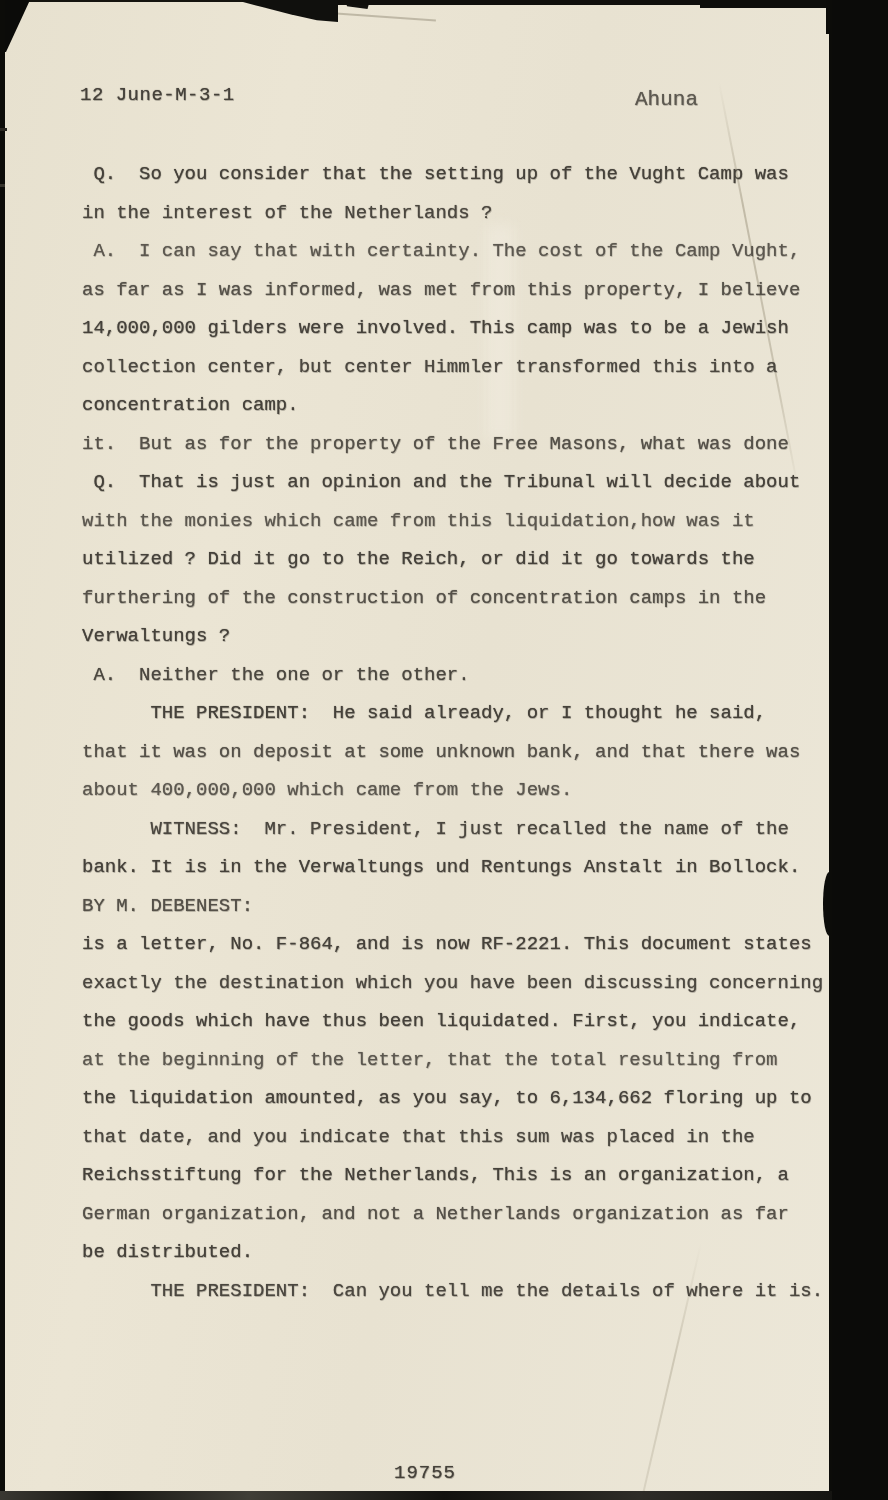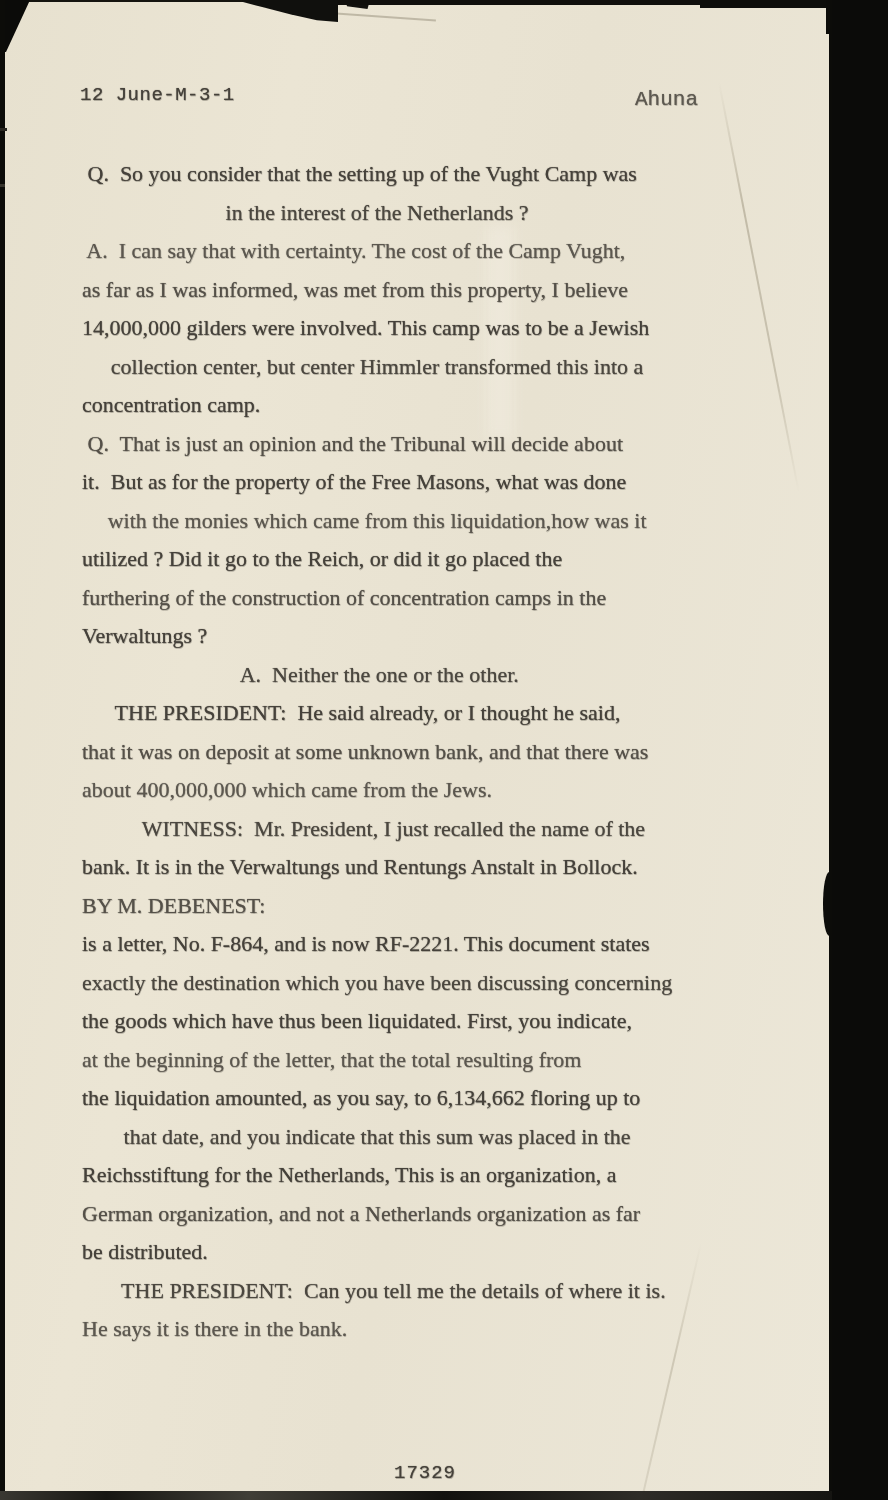"Q. So you consider that" .body-block { font-family: Liberation Serif, serif -> none; font-size: 22px -> 19px }
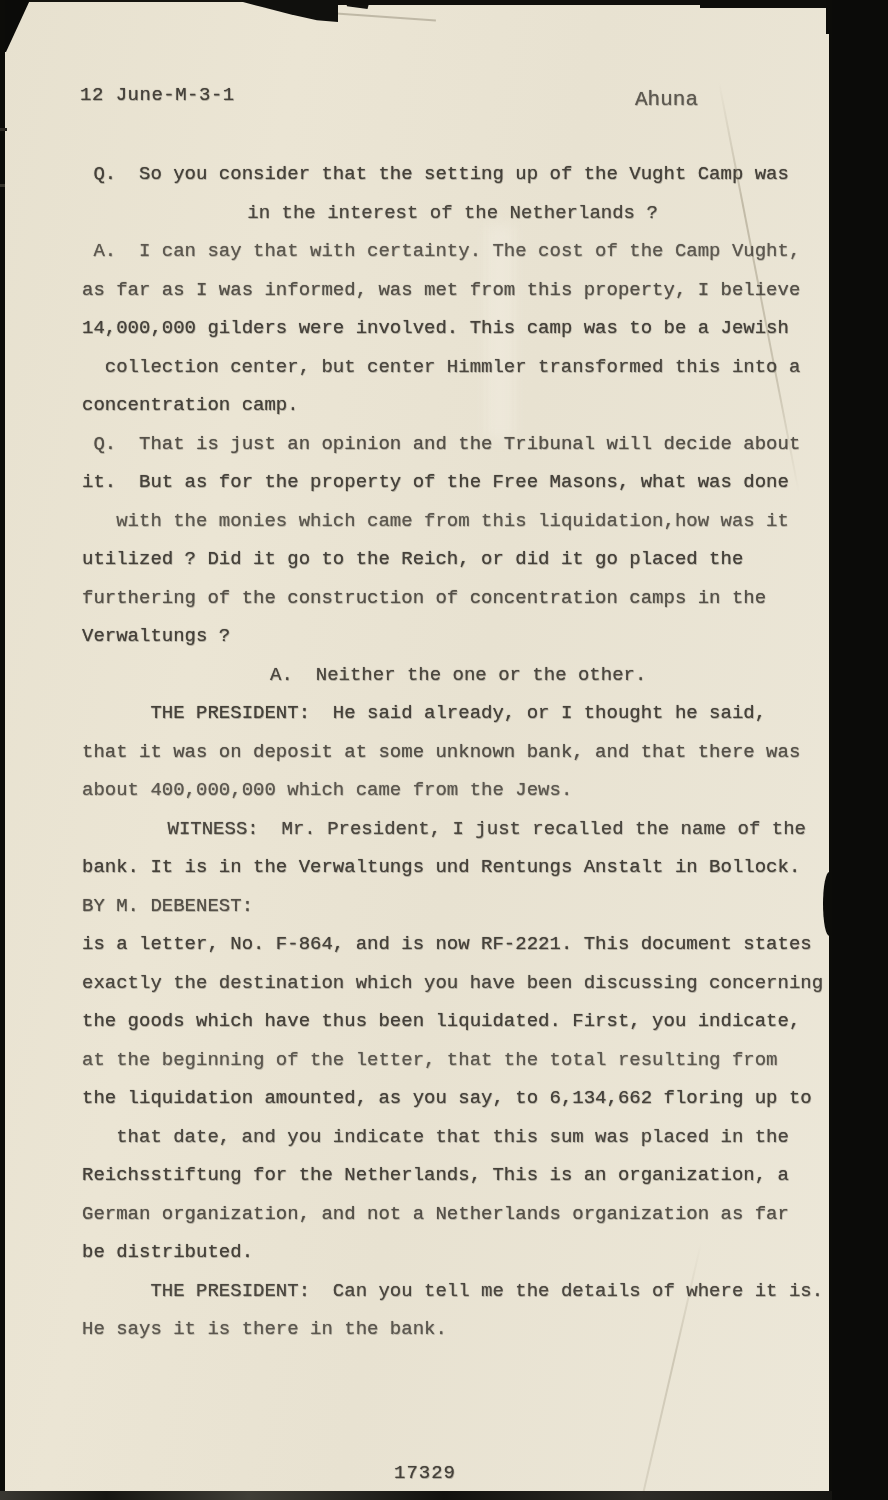"in the interest of the" .line:nth-child(4n+2) { text-align: center -> none }
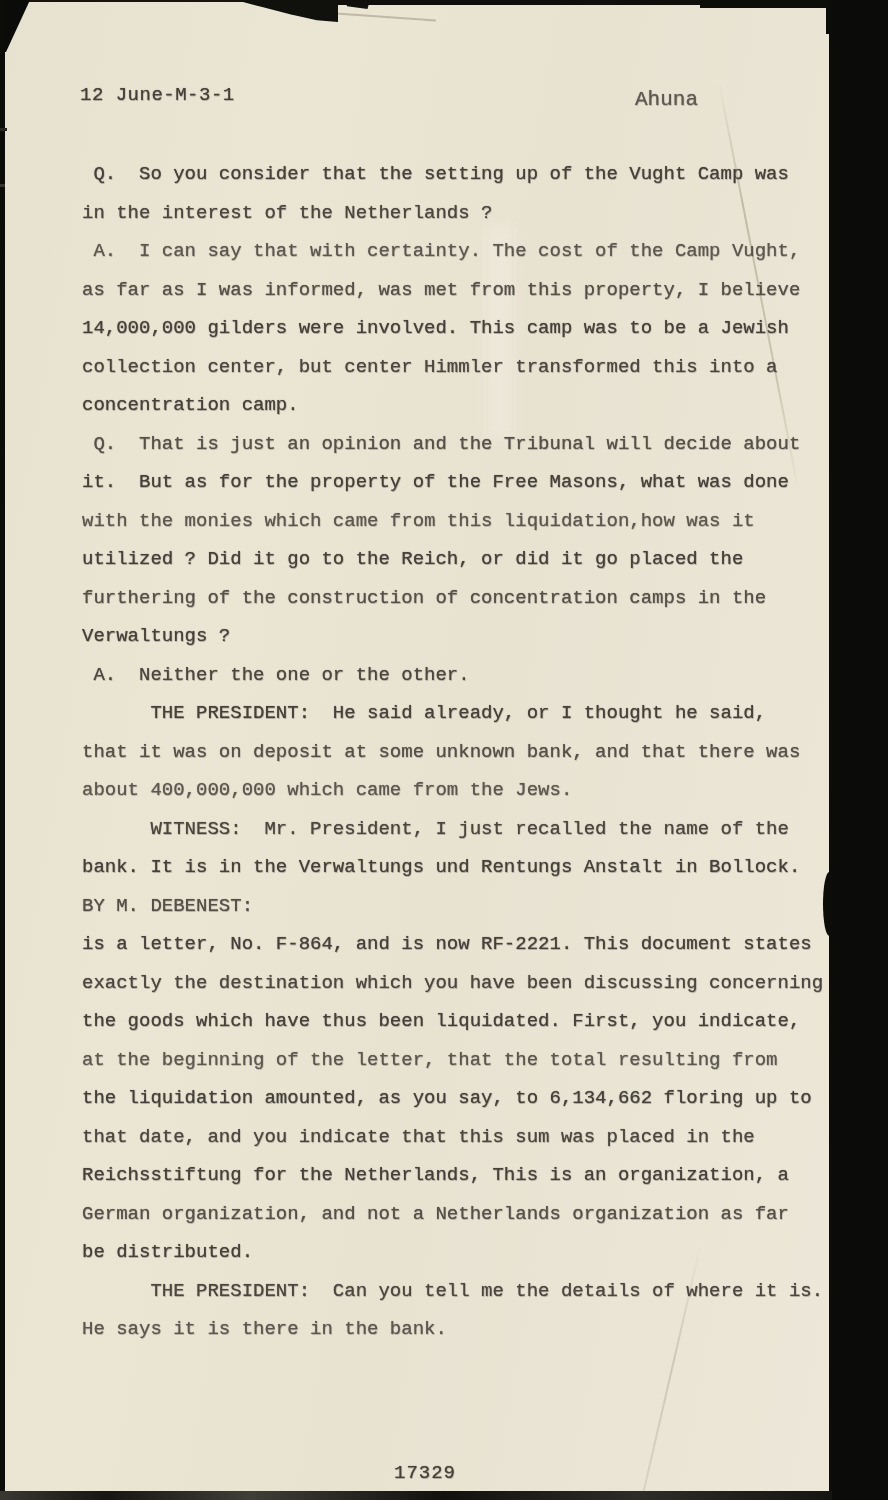"Q. That is just an" div.line { order: before "it. But as for the" -> after "it. But as for the" }
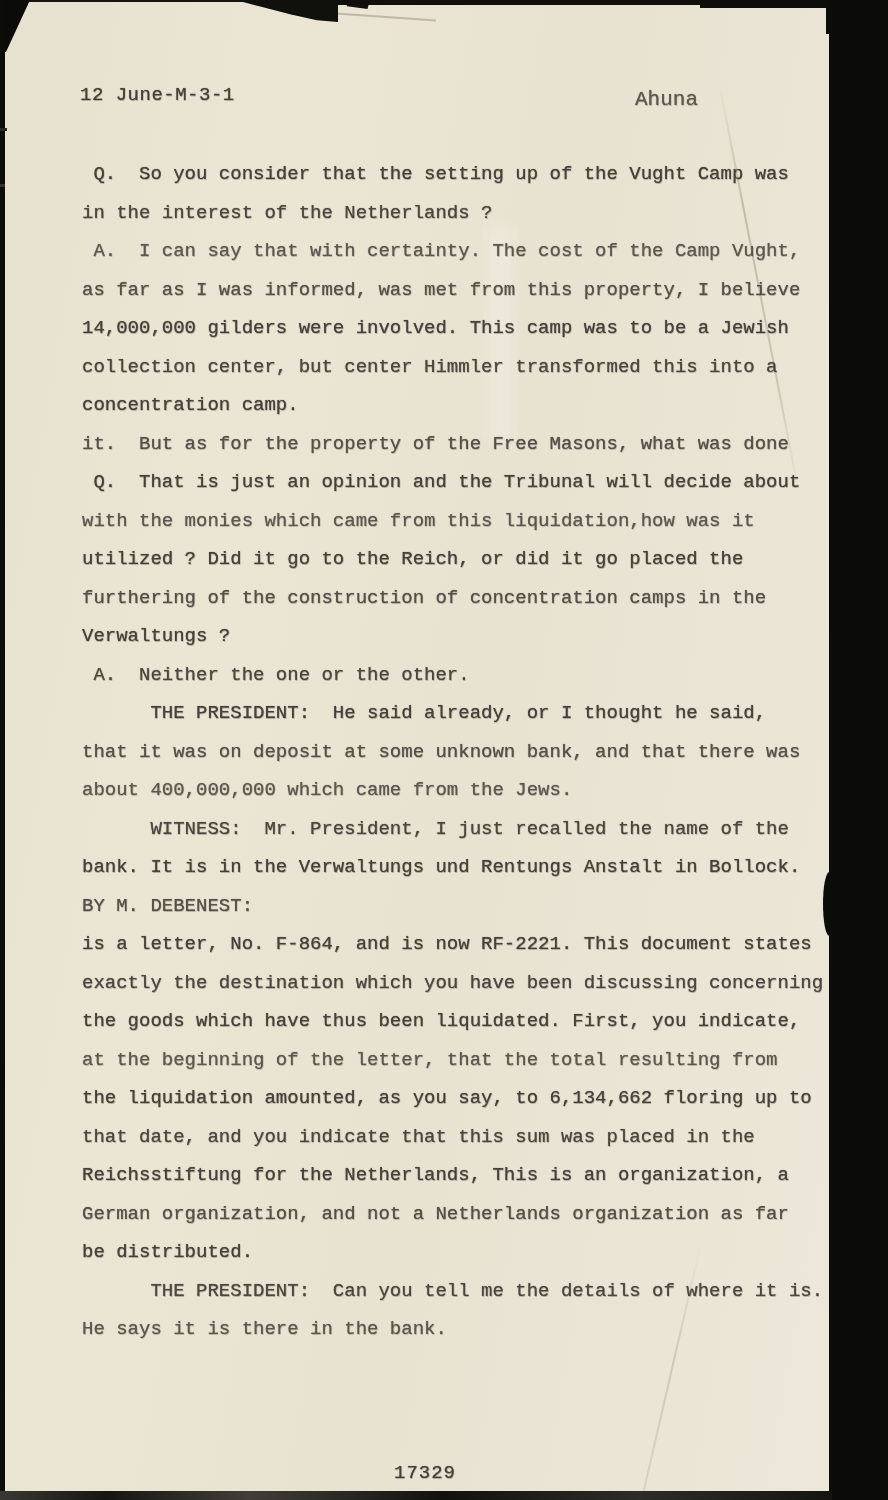"utilized ? Did it go" div.line { text: placed -> towards }
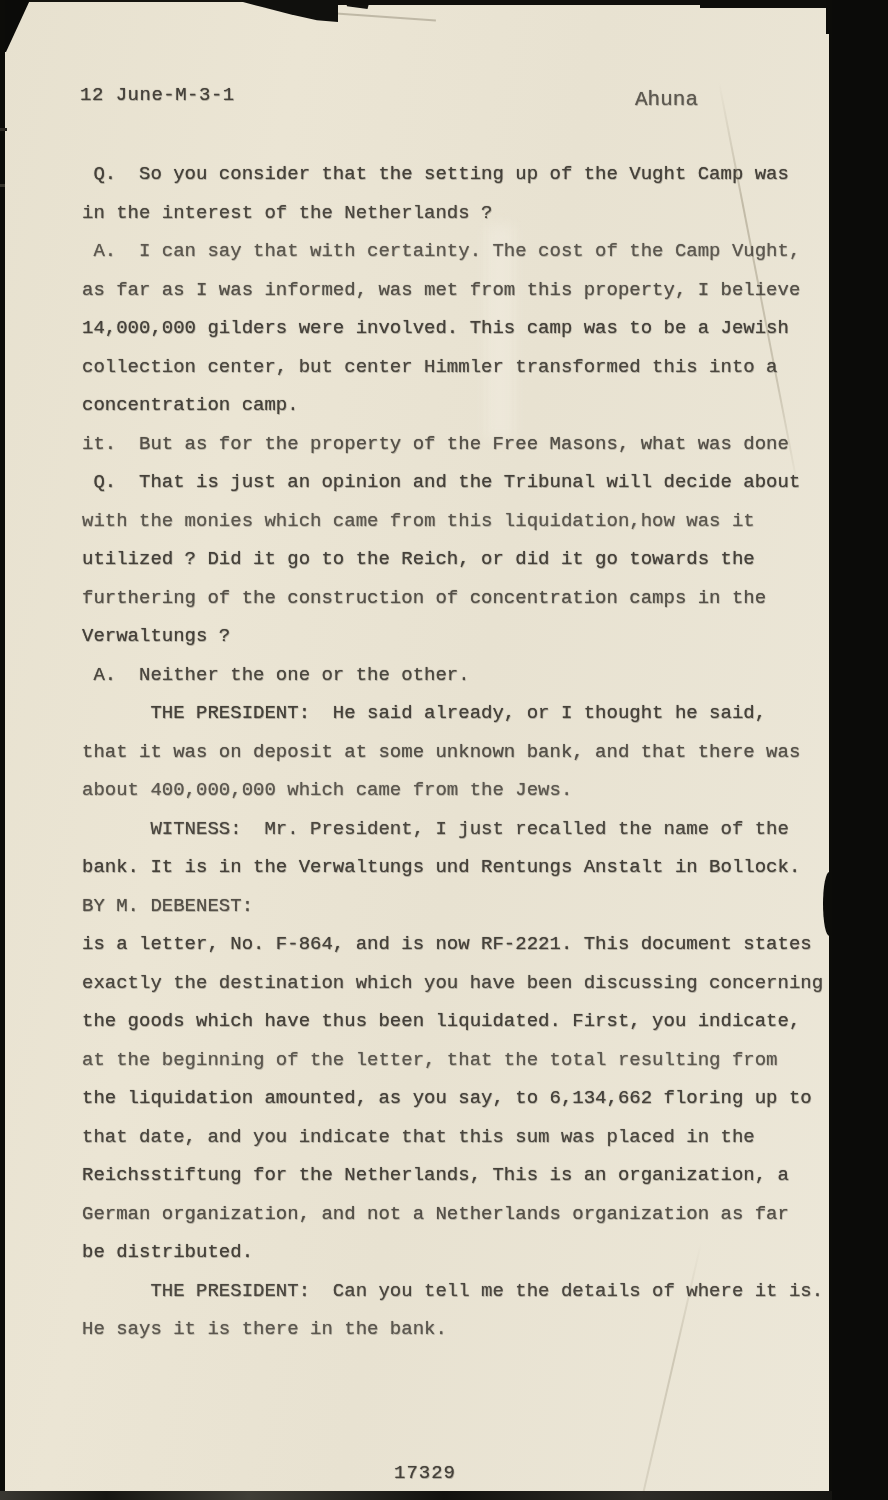"He says it is there" div.line { html: <div>He says it is there in the bank.</div> -> none }
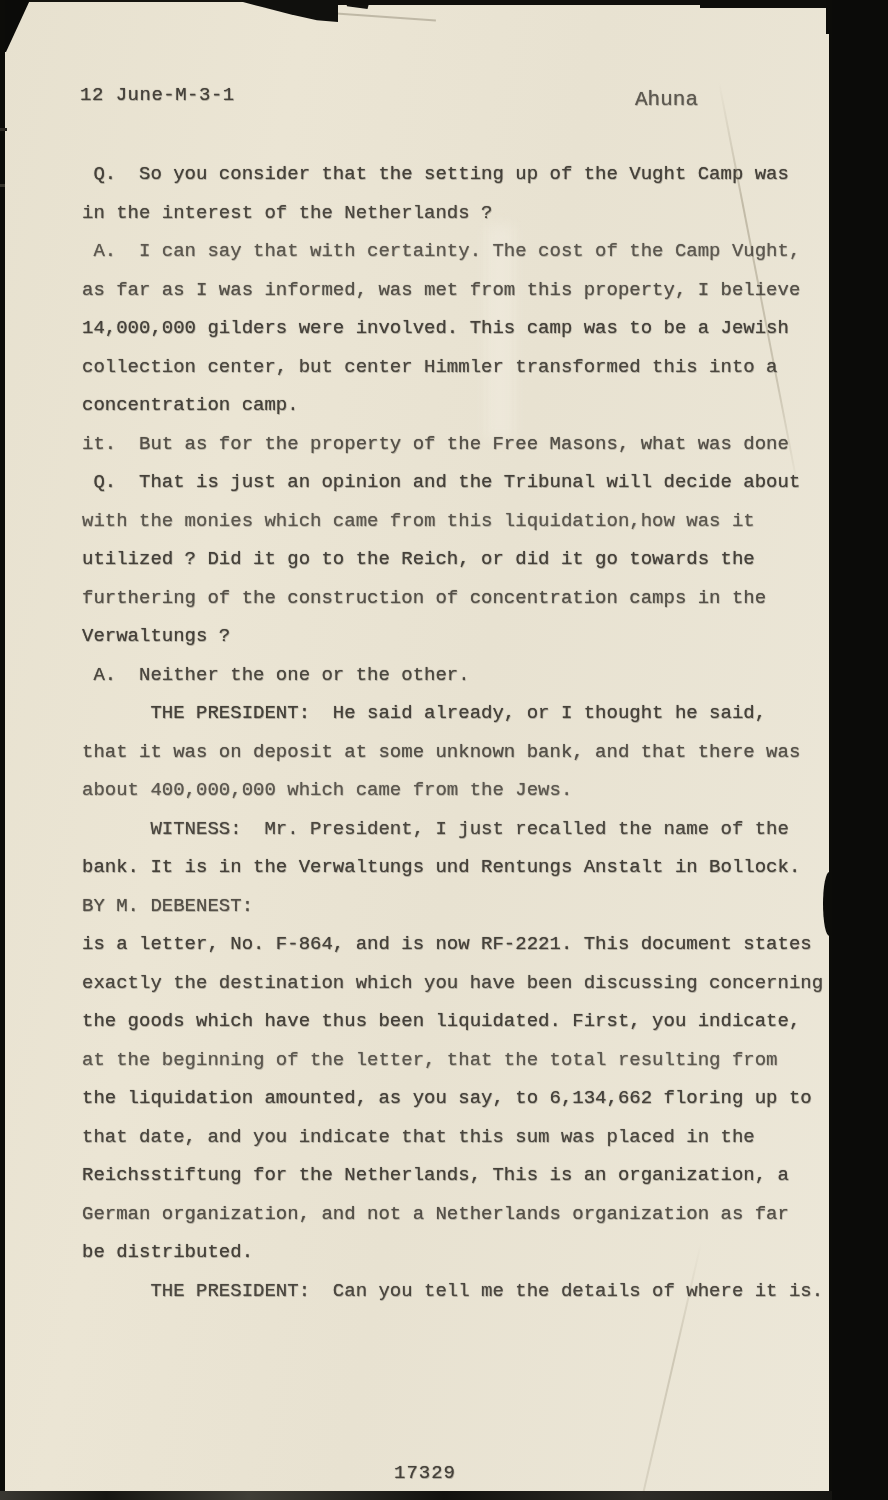"17329" div.ink { text: 17329 -> 19755 }
